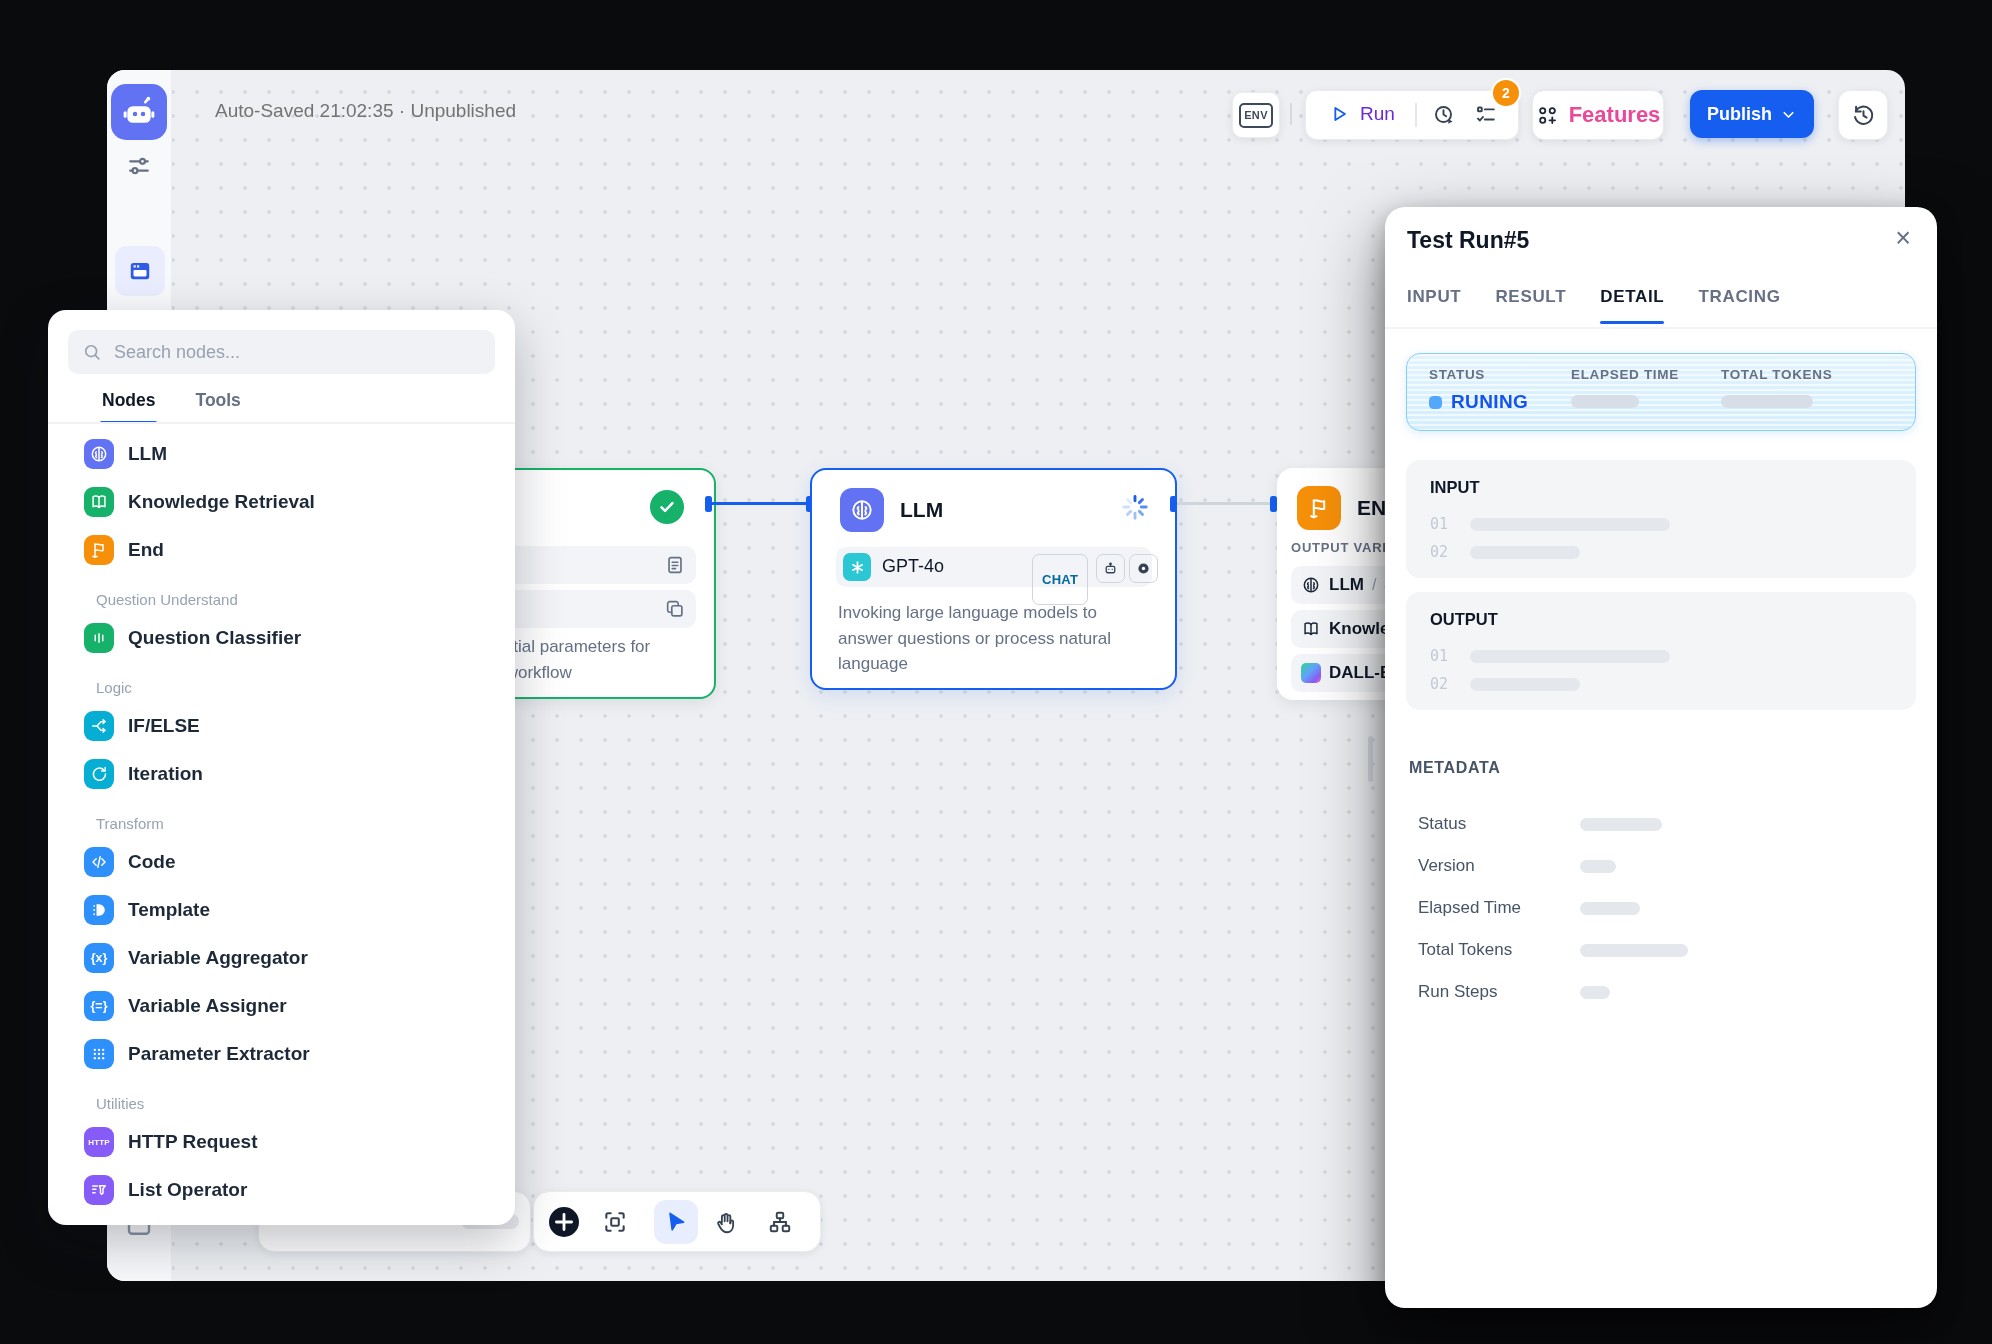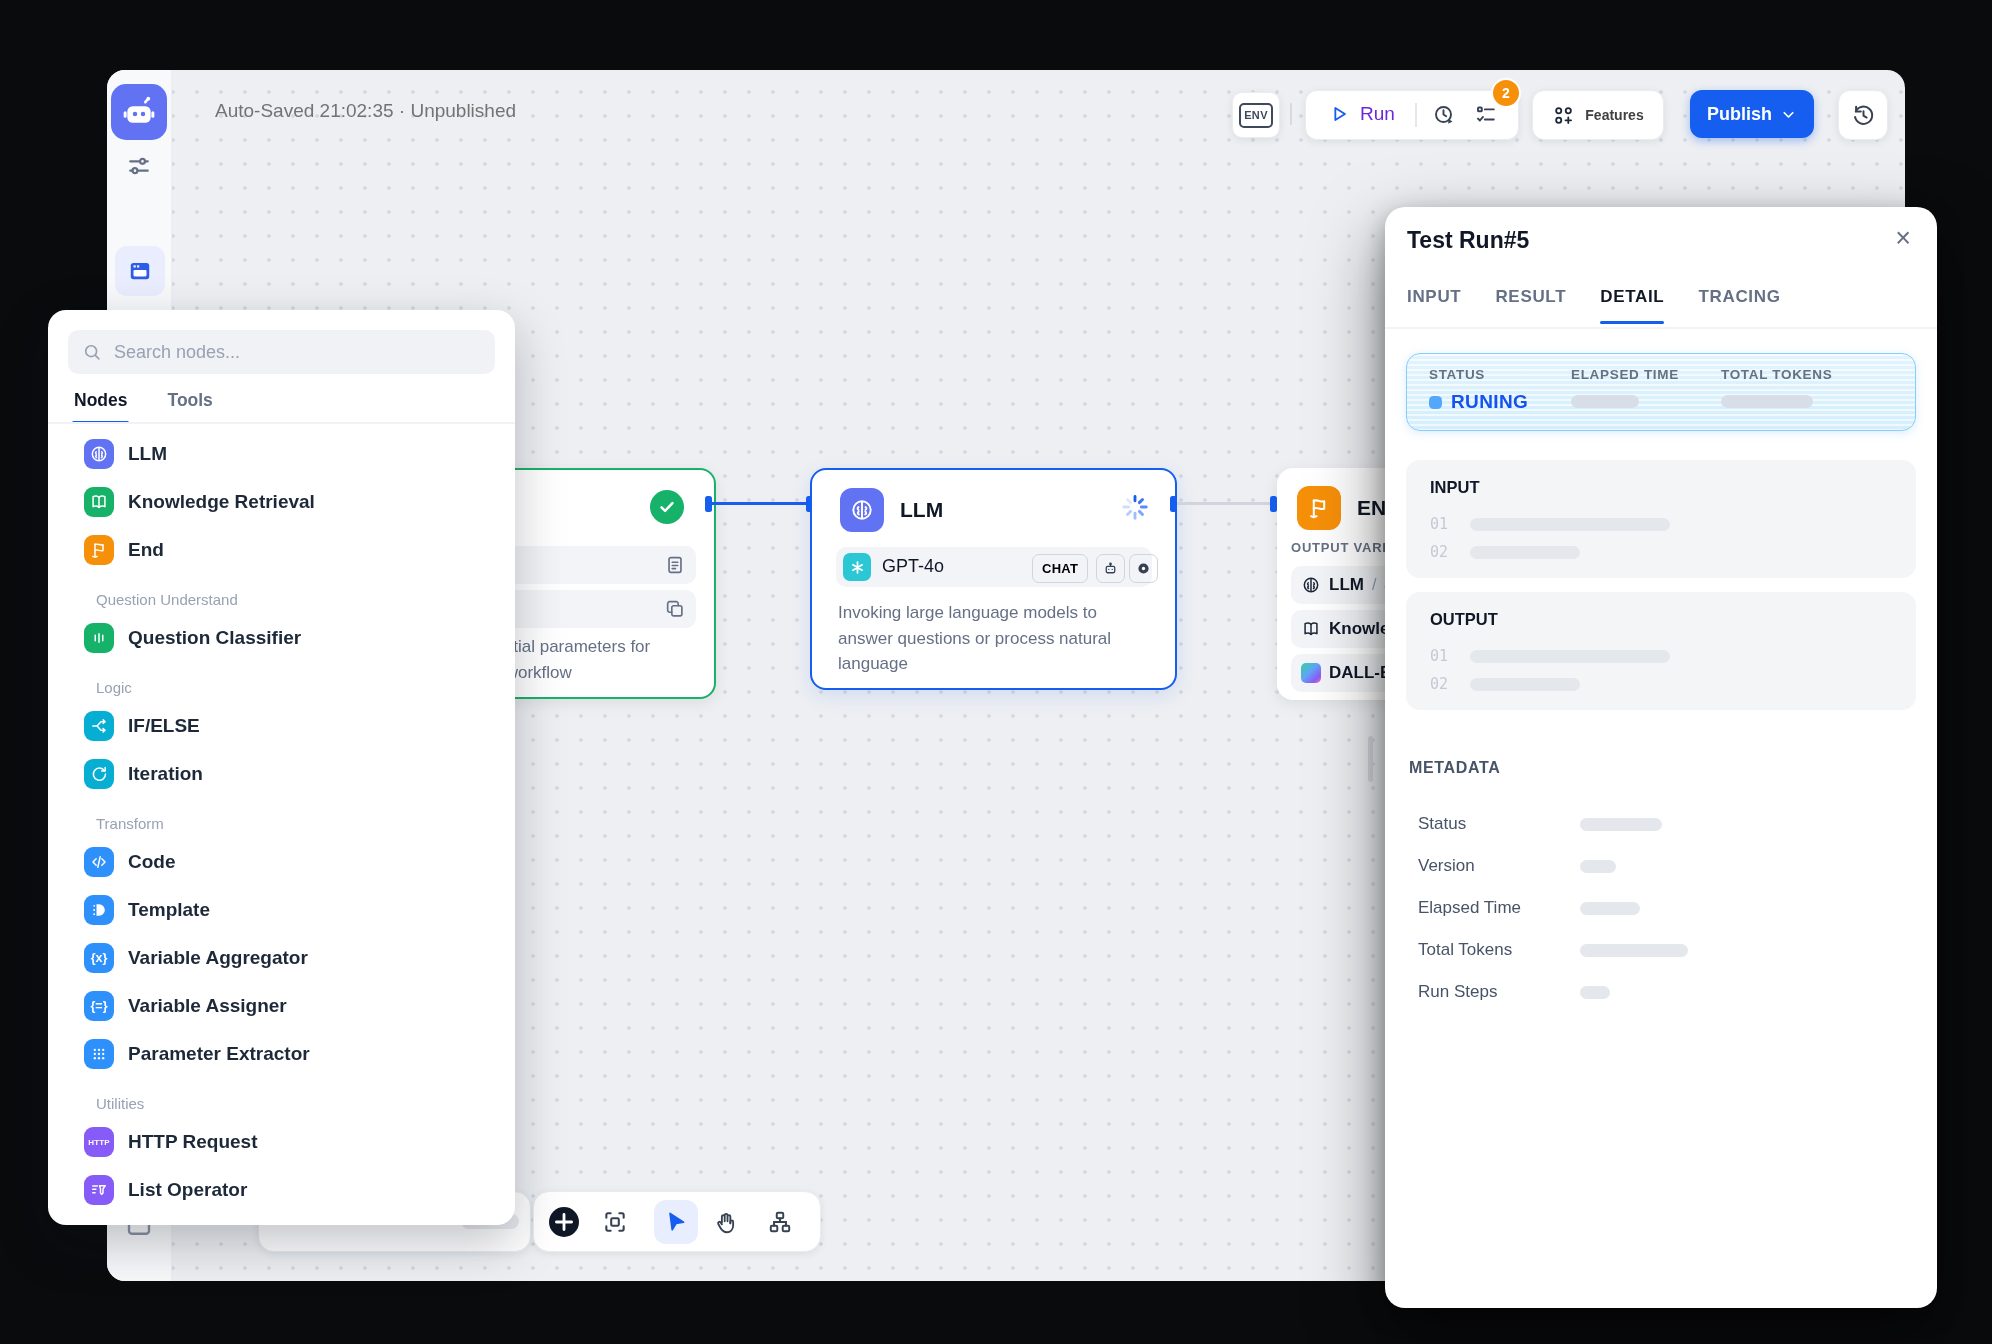"Features" .features-label { color: #404040 -> #ec4899; font-size: 14px -> 22px }
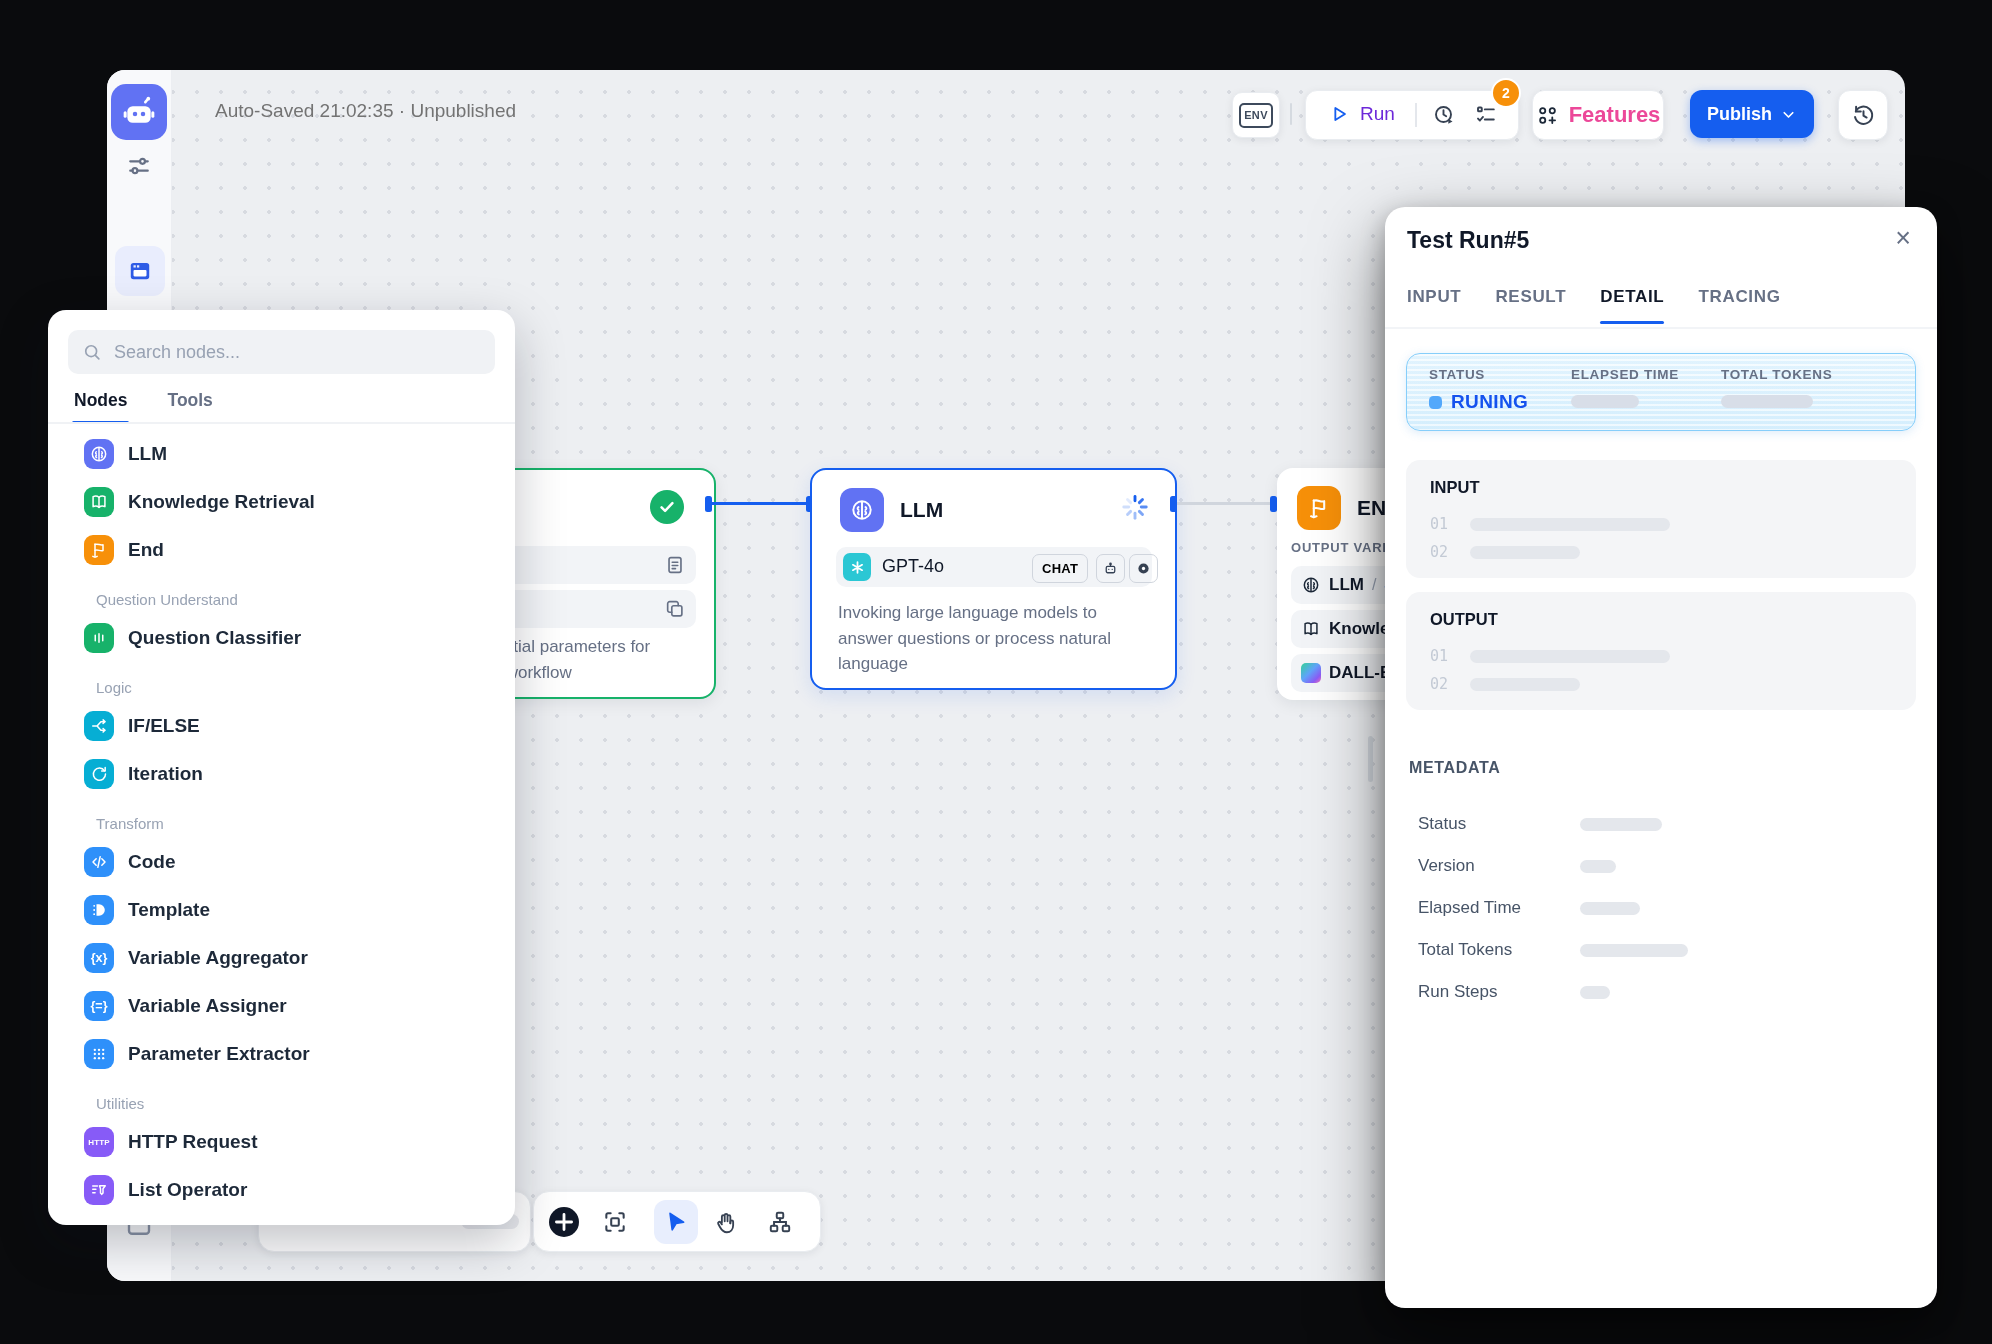"Nodes" .ptab.active { margin-left: none -> 28px }
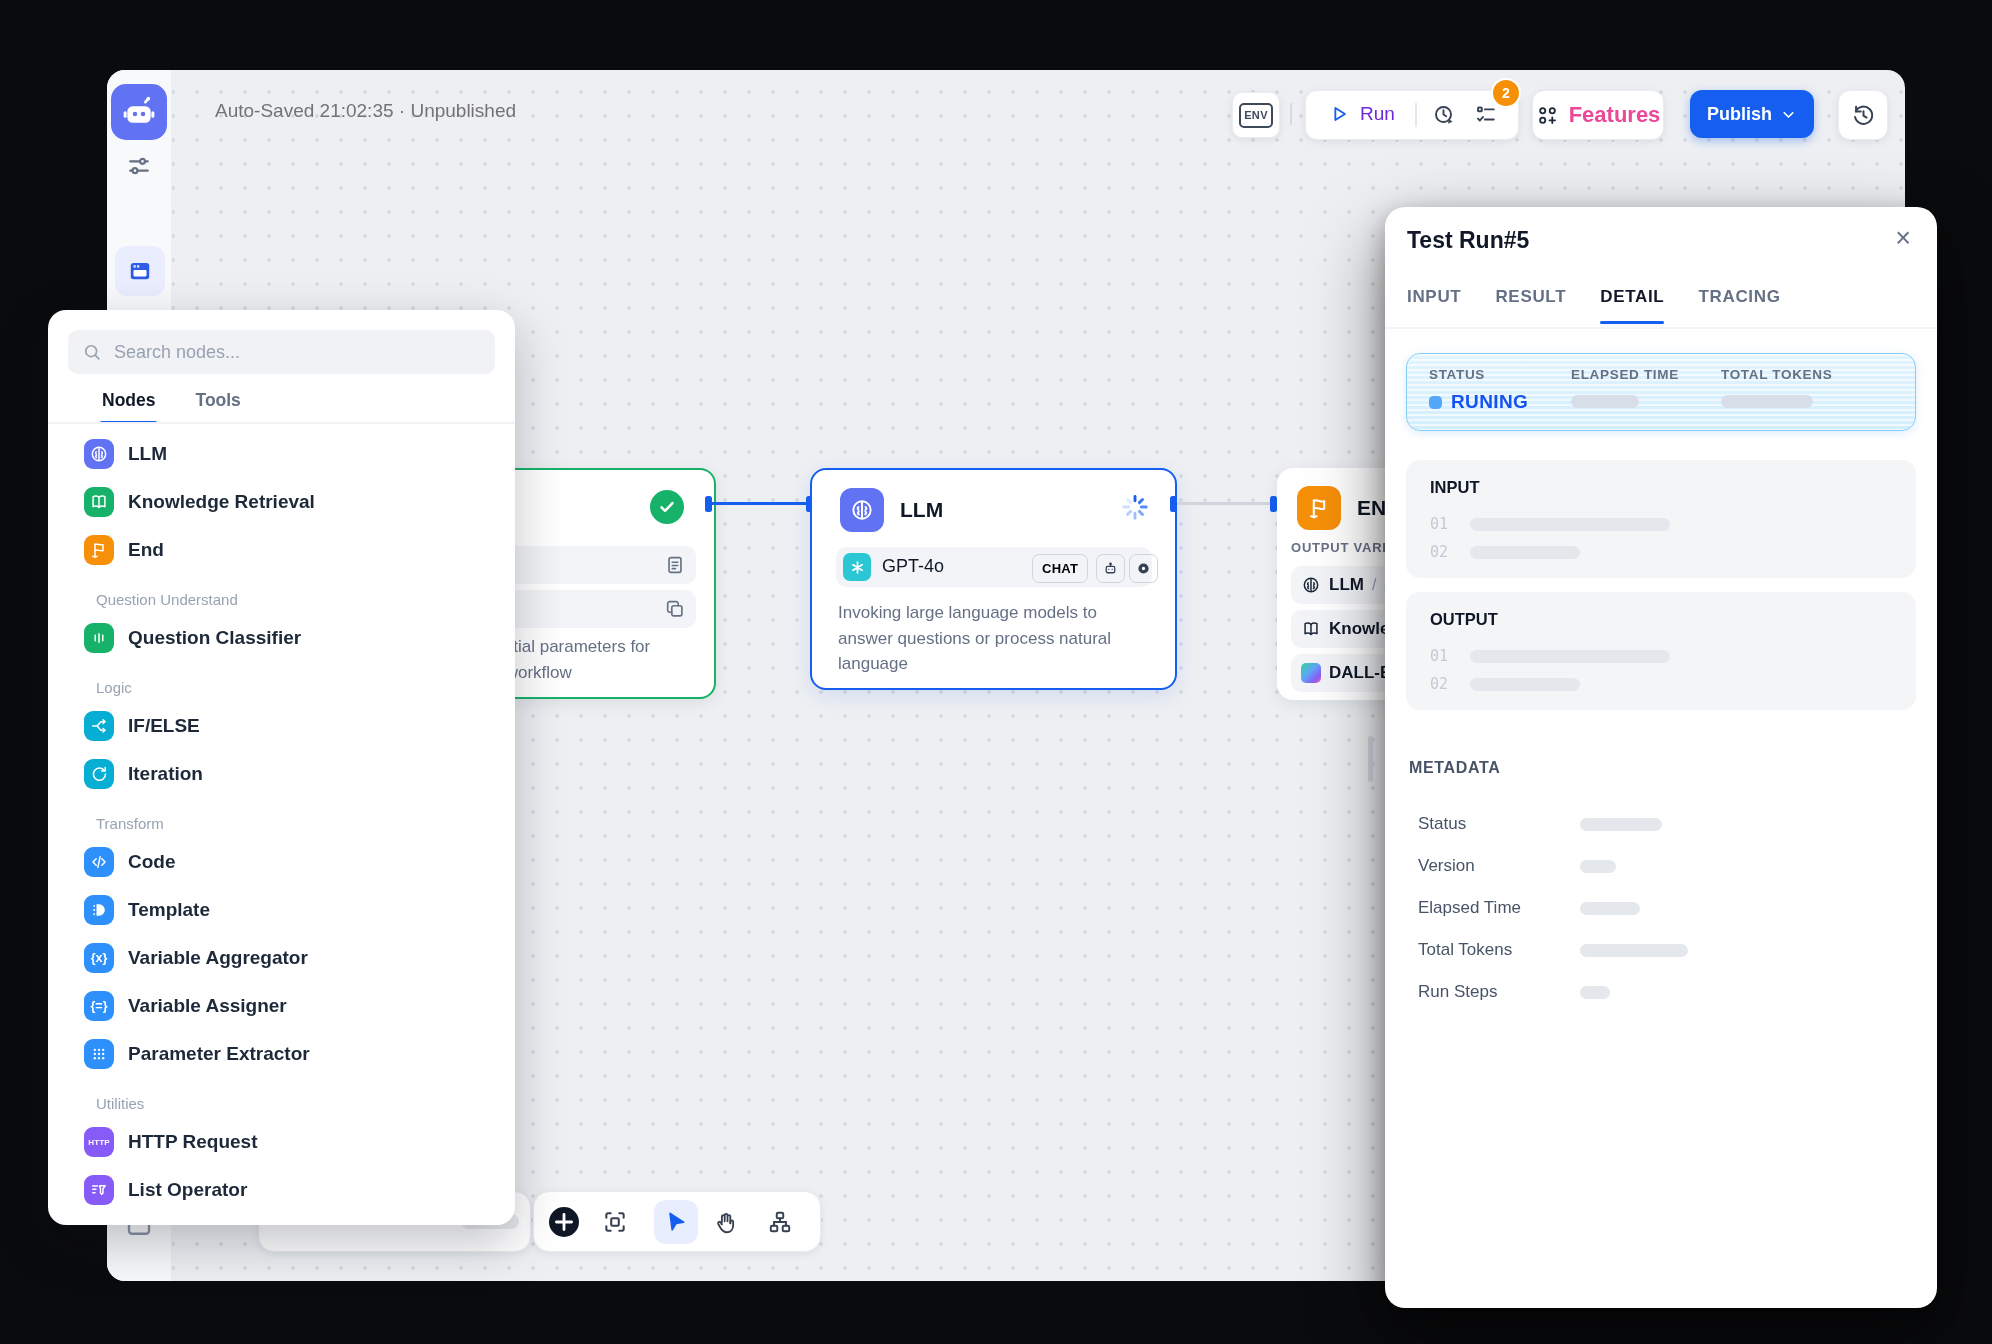"CHAT" .chatbadge { color: #000000 -> #0369a1; padding: 0 9px -> 11px 9px }
